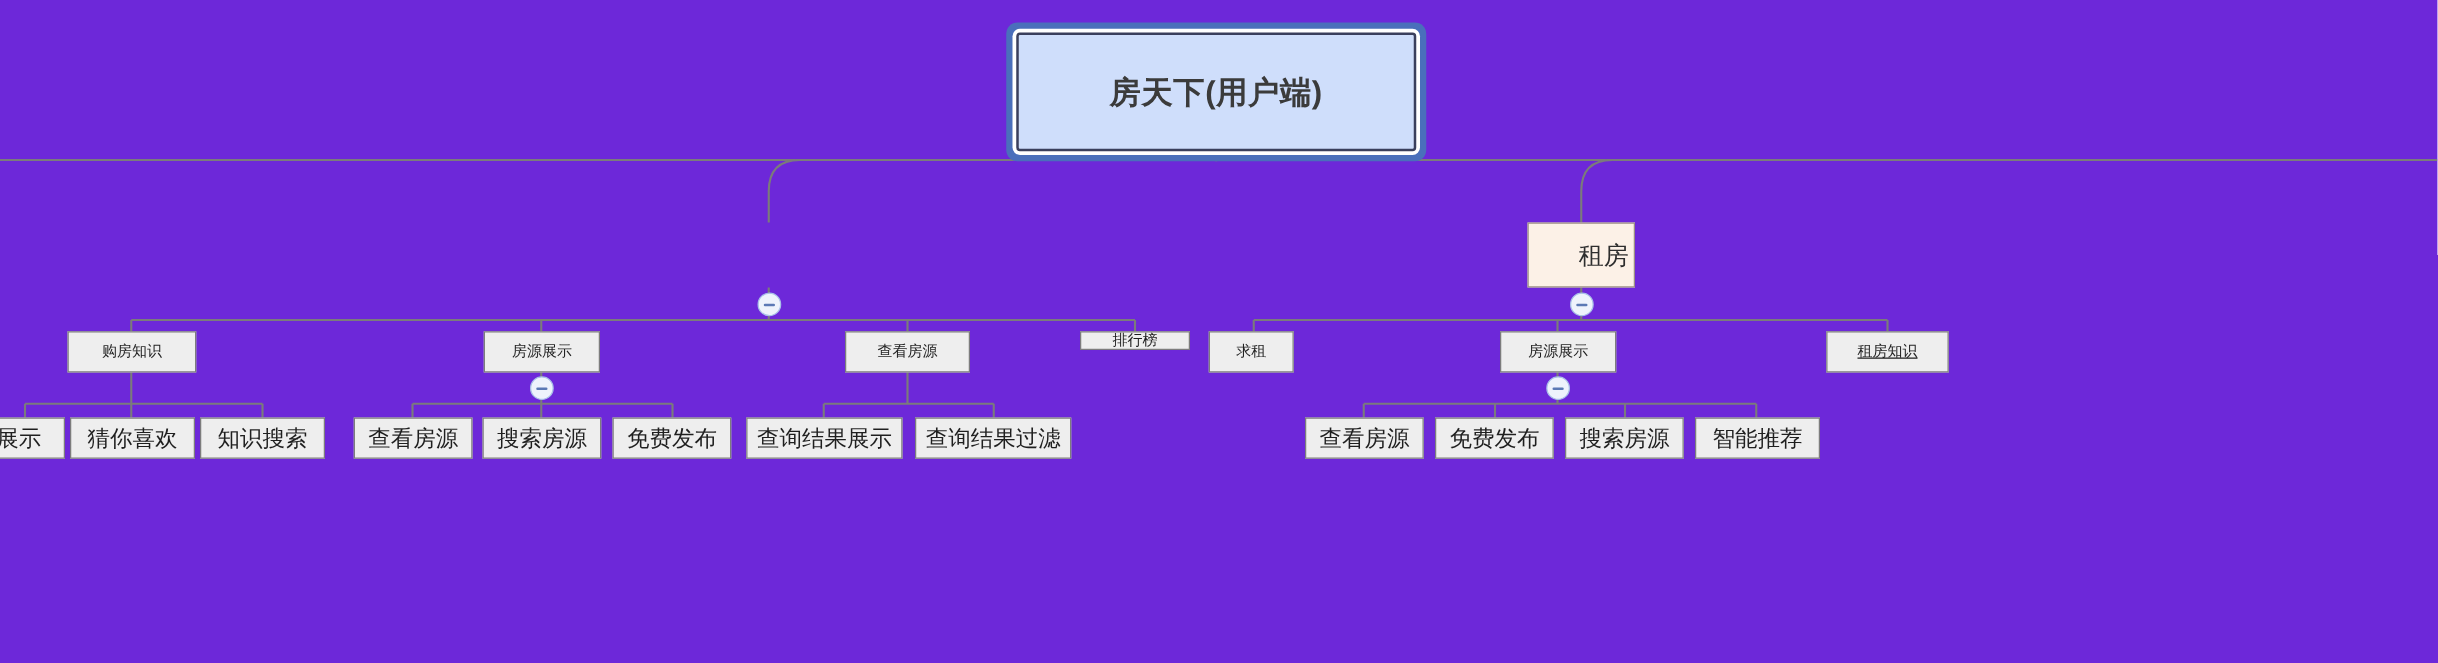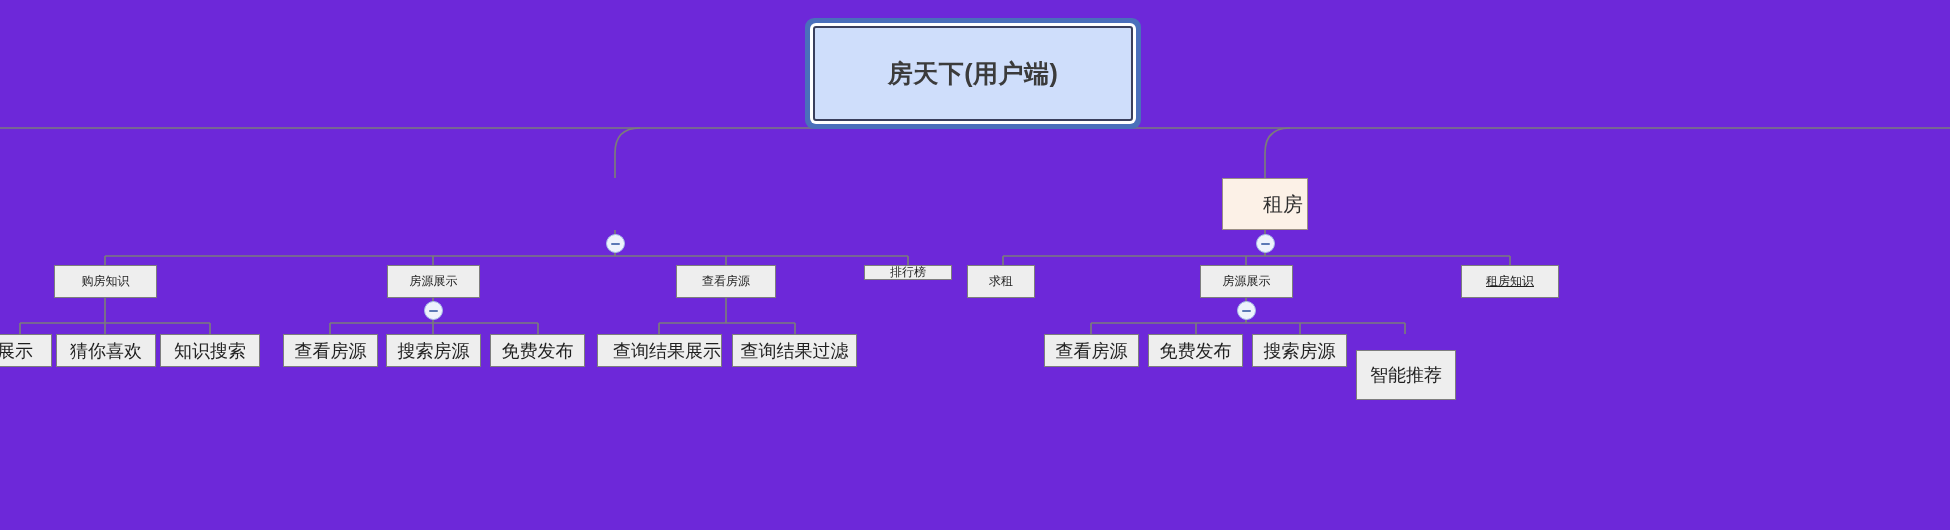"查询结果展示" div.node { justify-content: flex-end -> none }
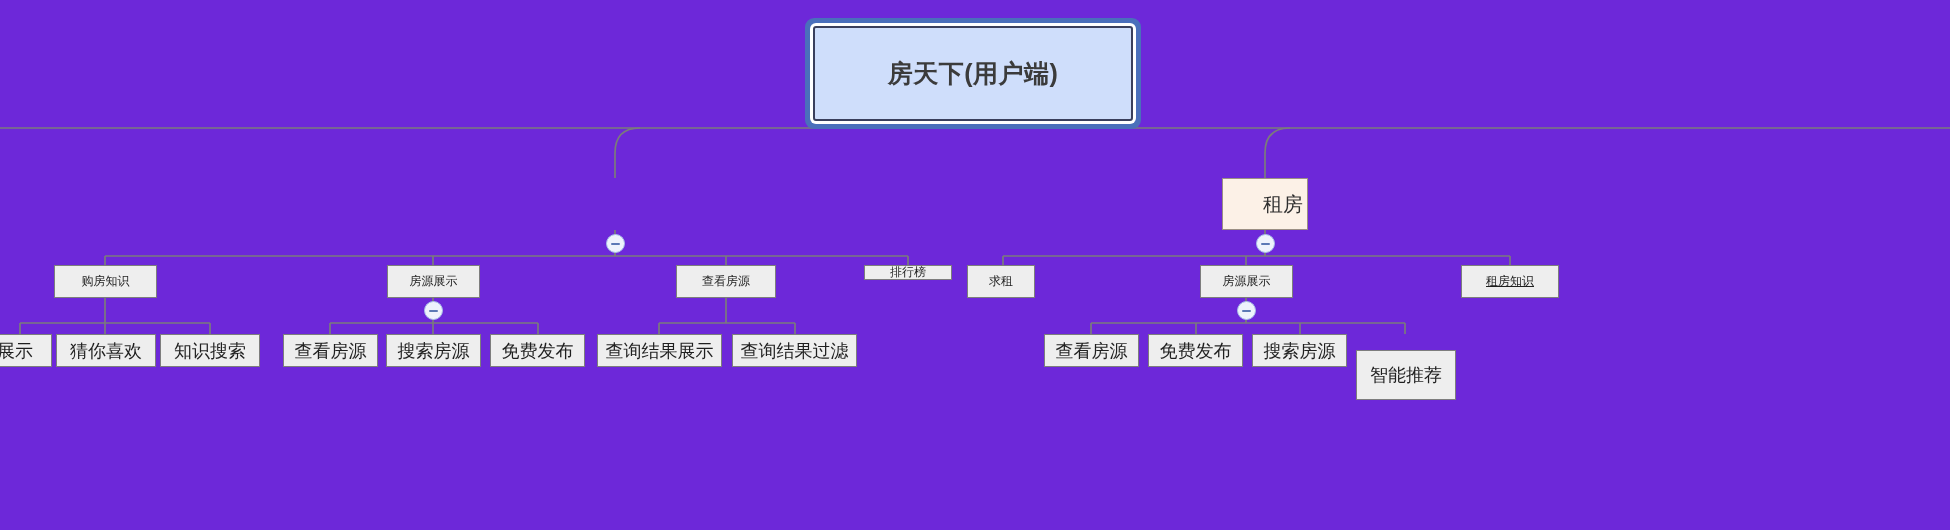"智能推荐" div.node { height: 50px -> 33px; top: 350px -> 334px }
